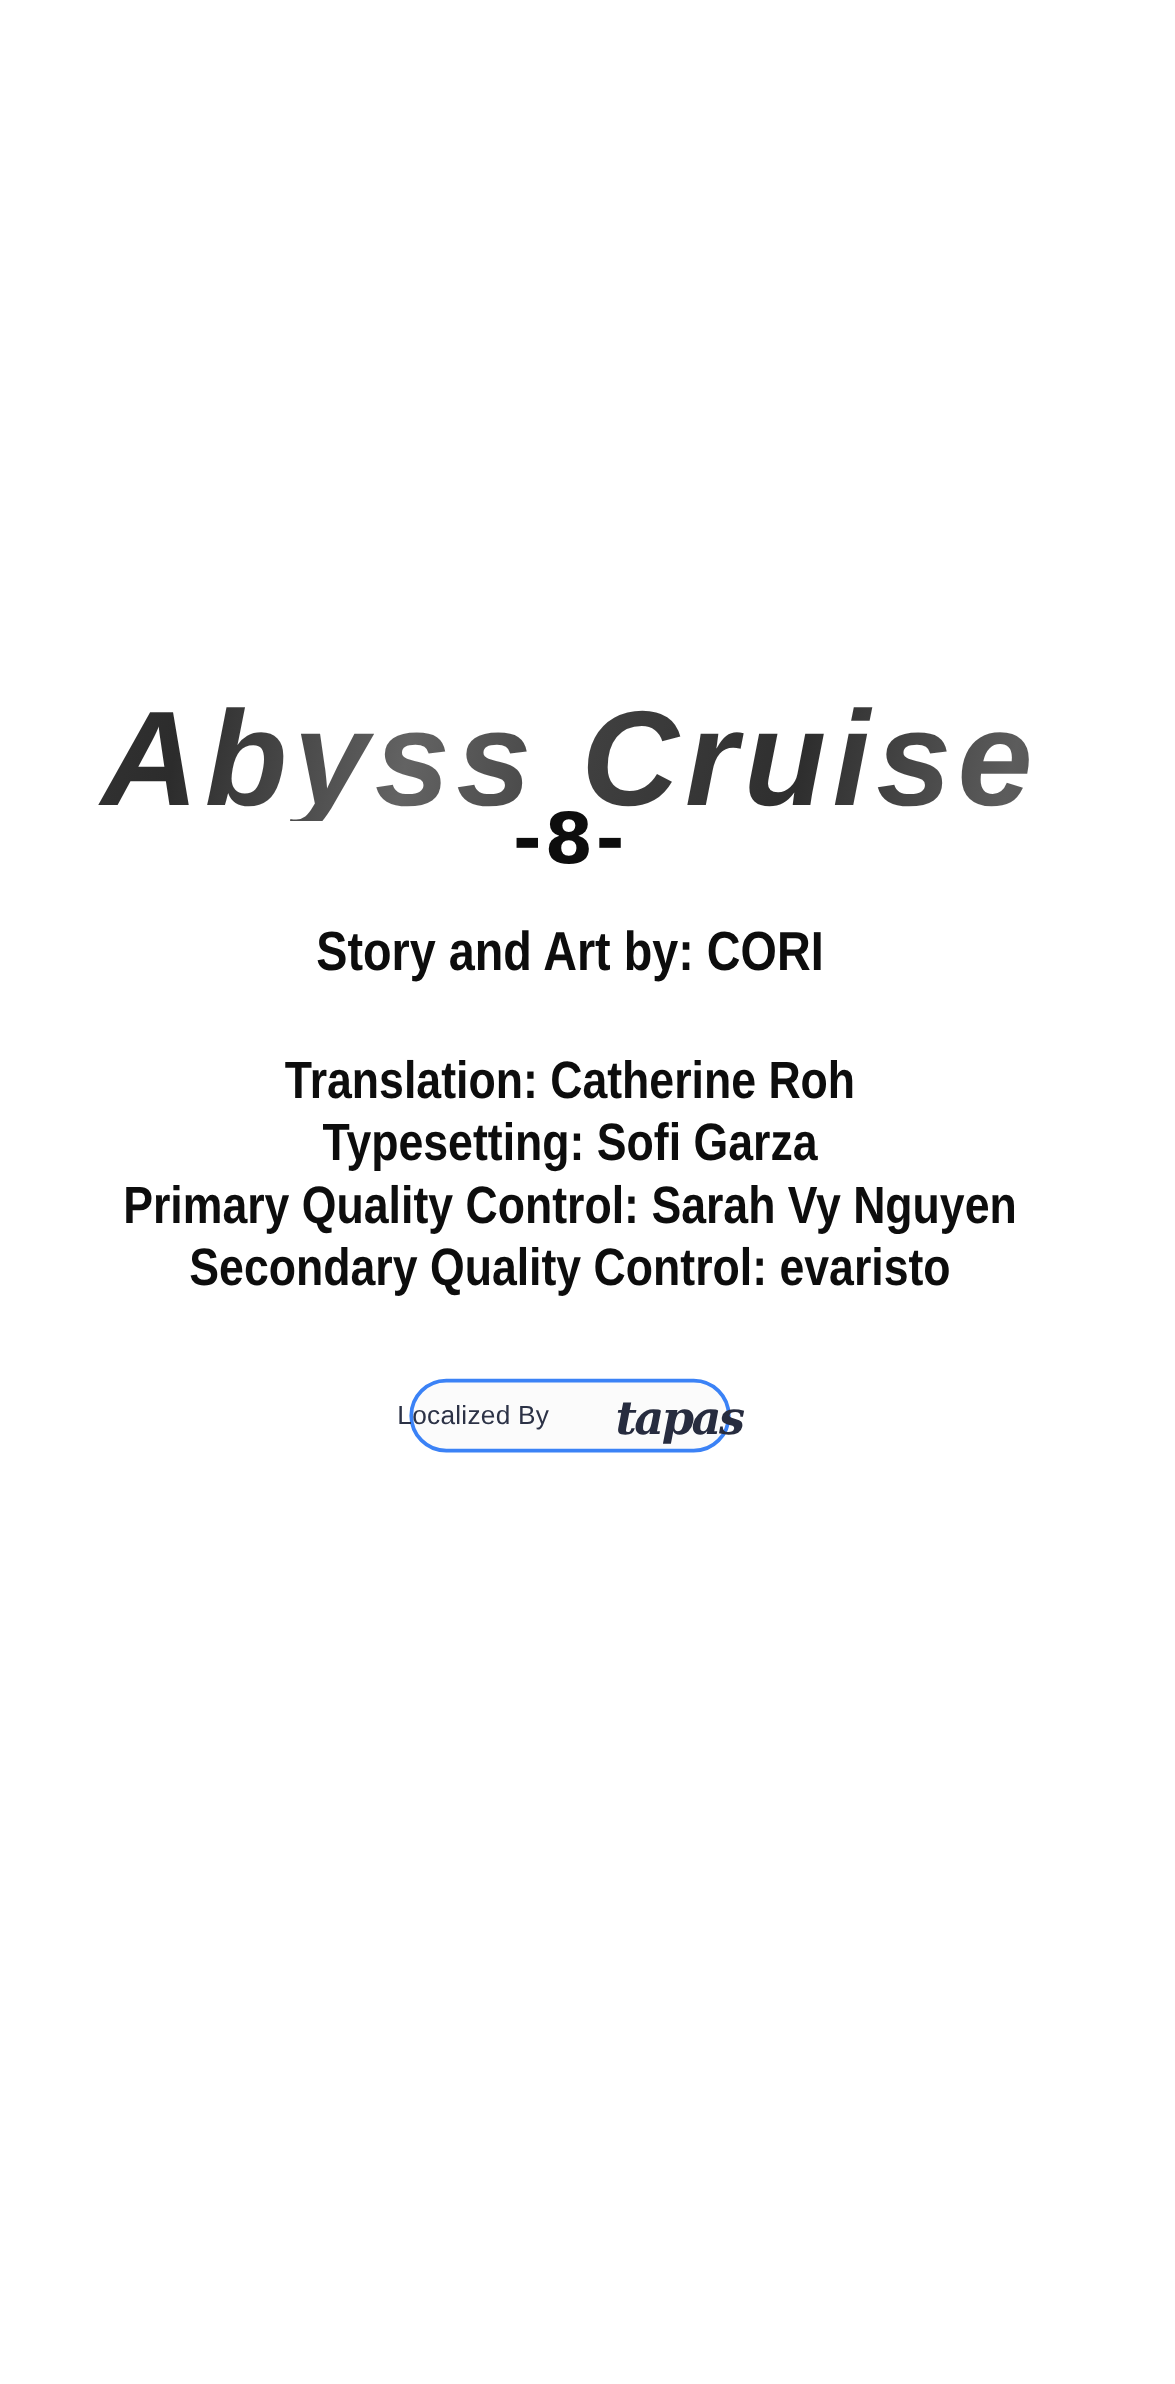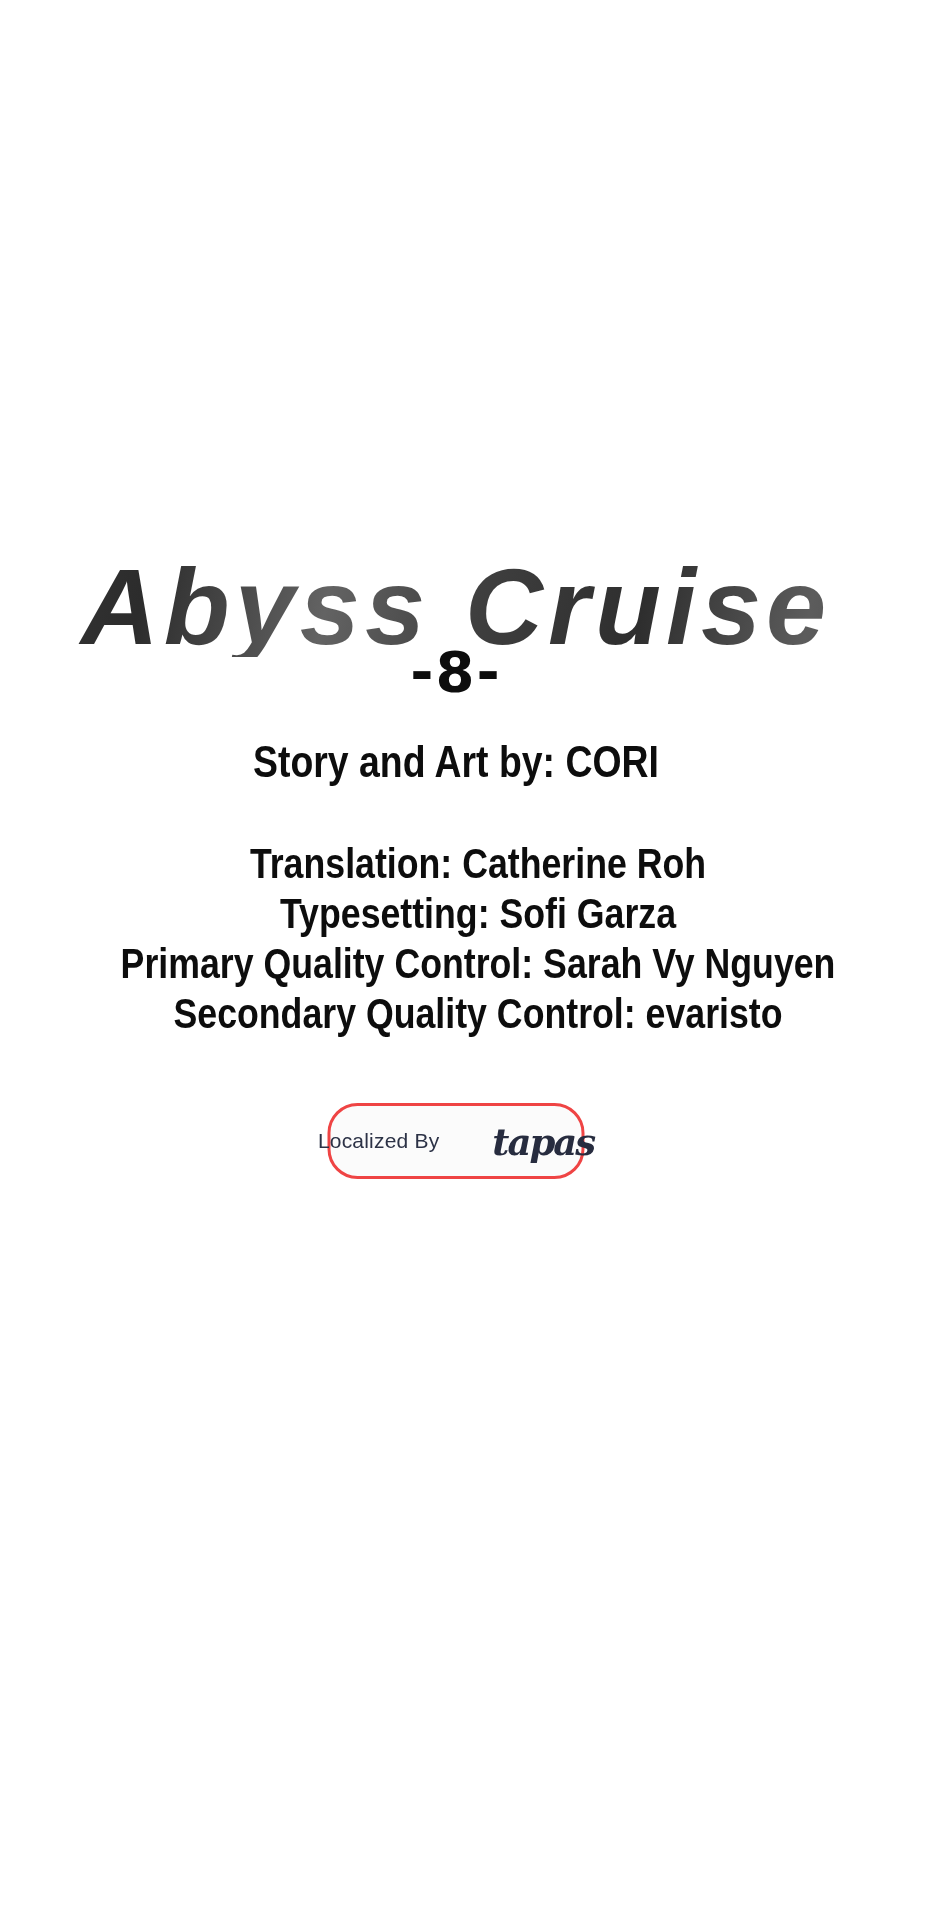"Translation: Catherine Roh" .credits-block { padding-left: 22px -> none }
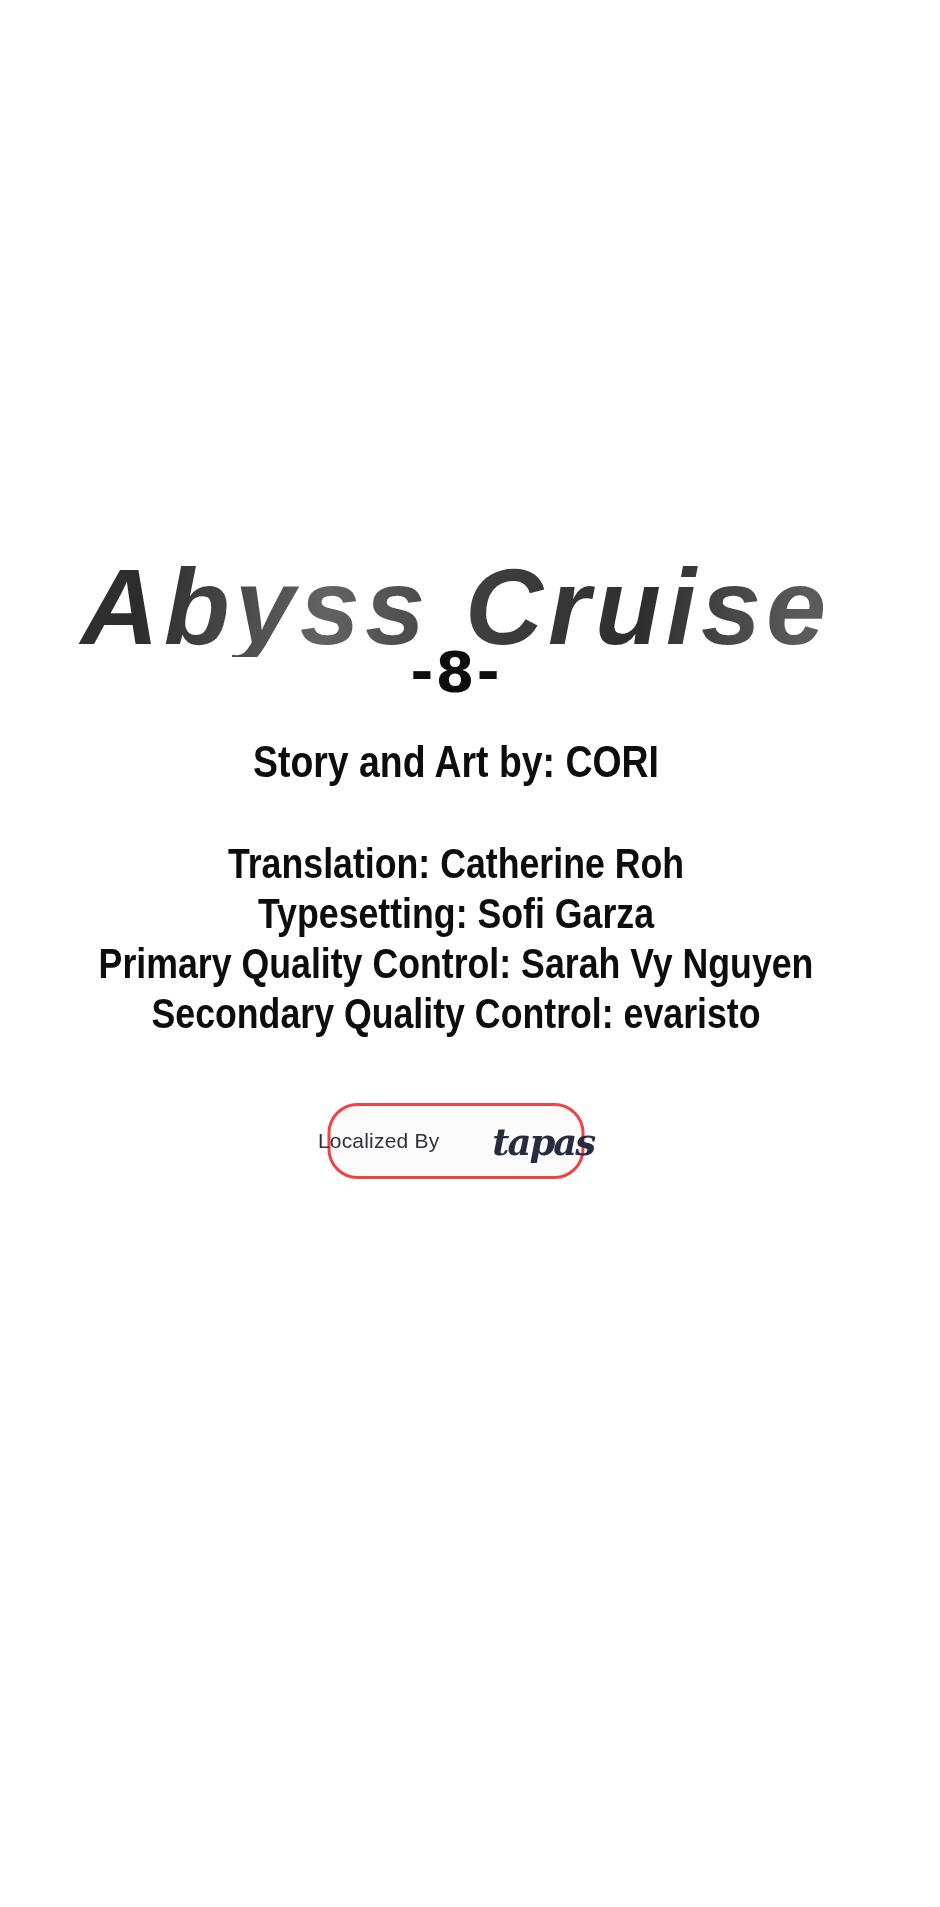"Localized By" .localized-badge { border: 3px solid #ef4444 -> 3px solid #3b82f6; height: 76px -> 59px }
